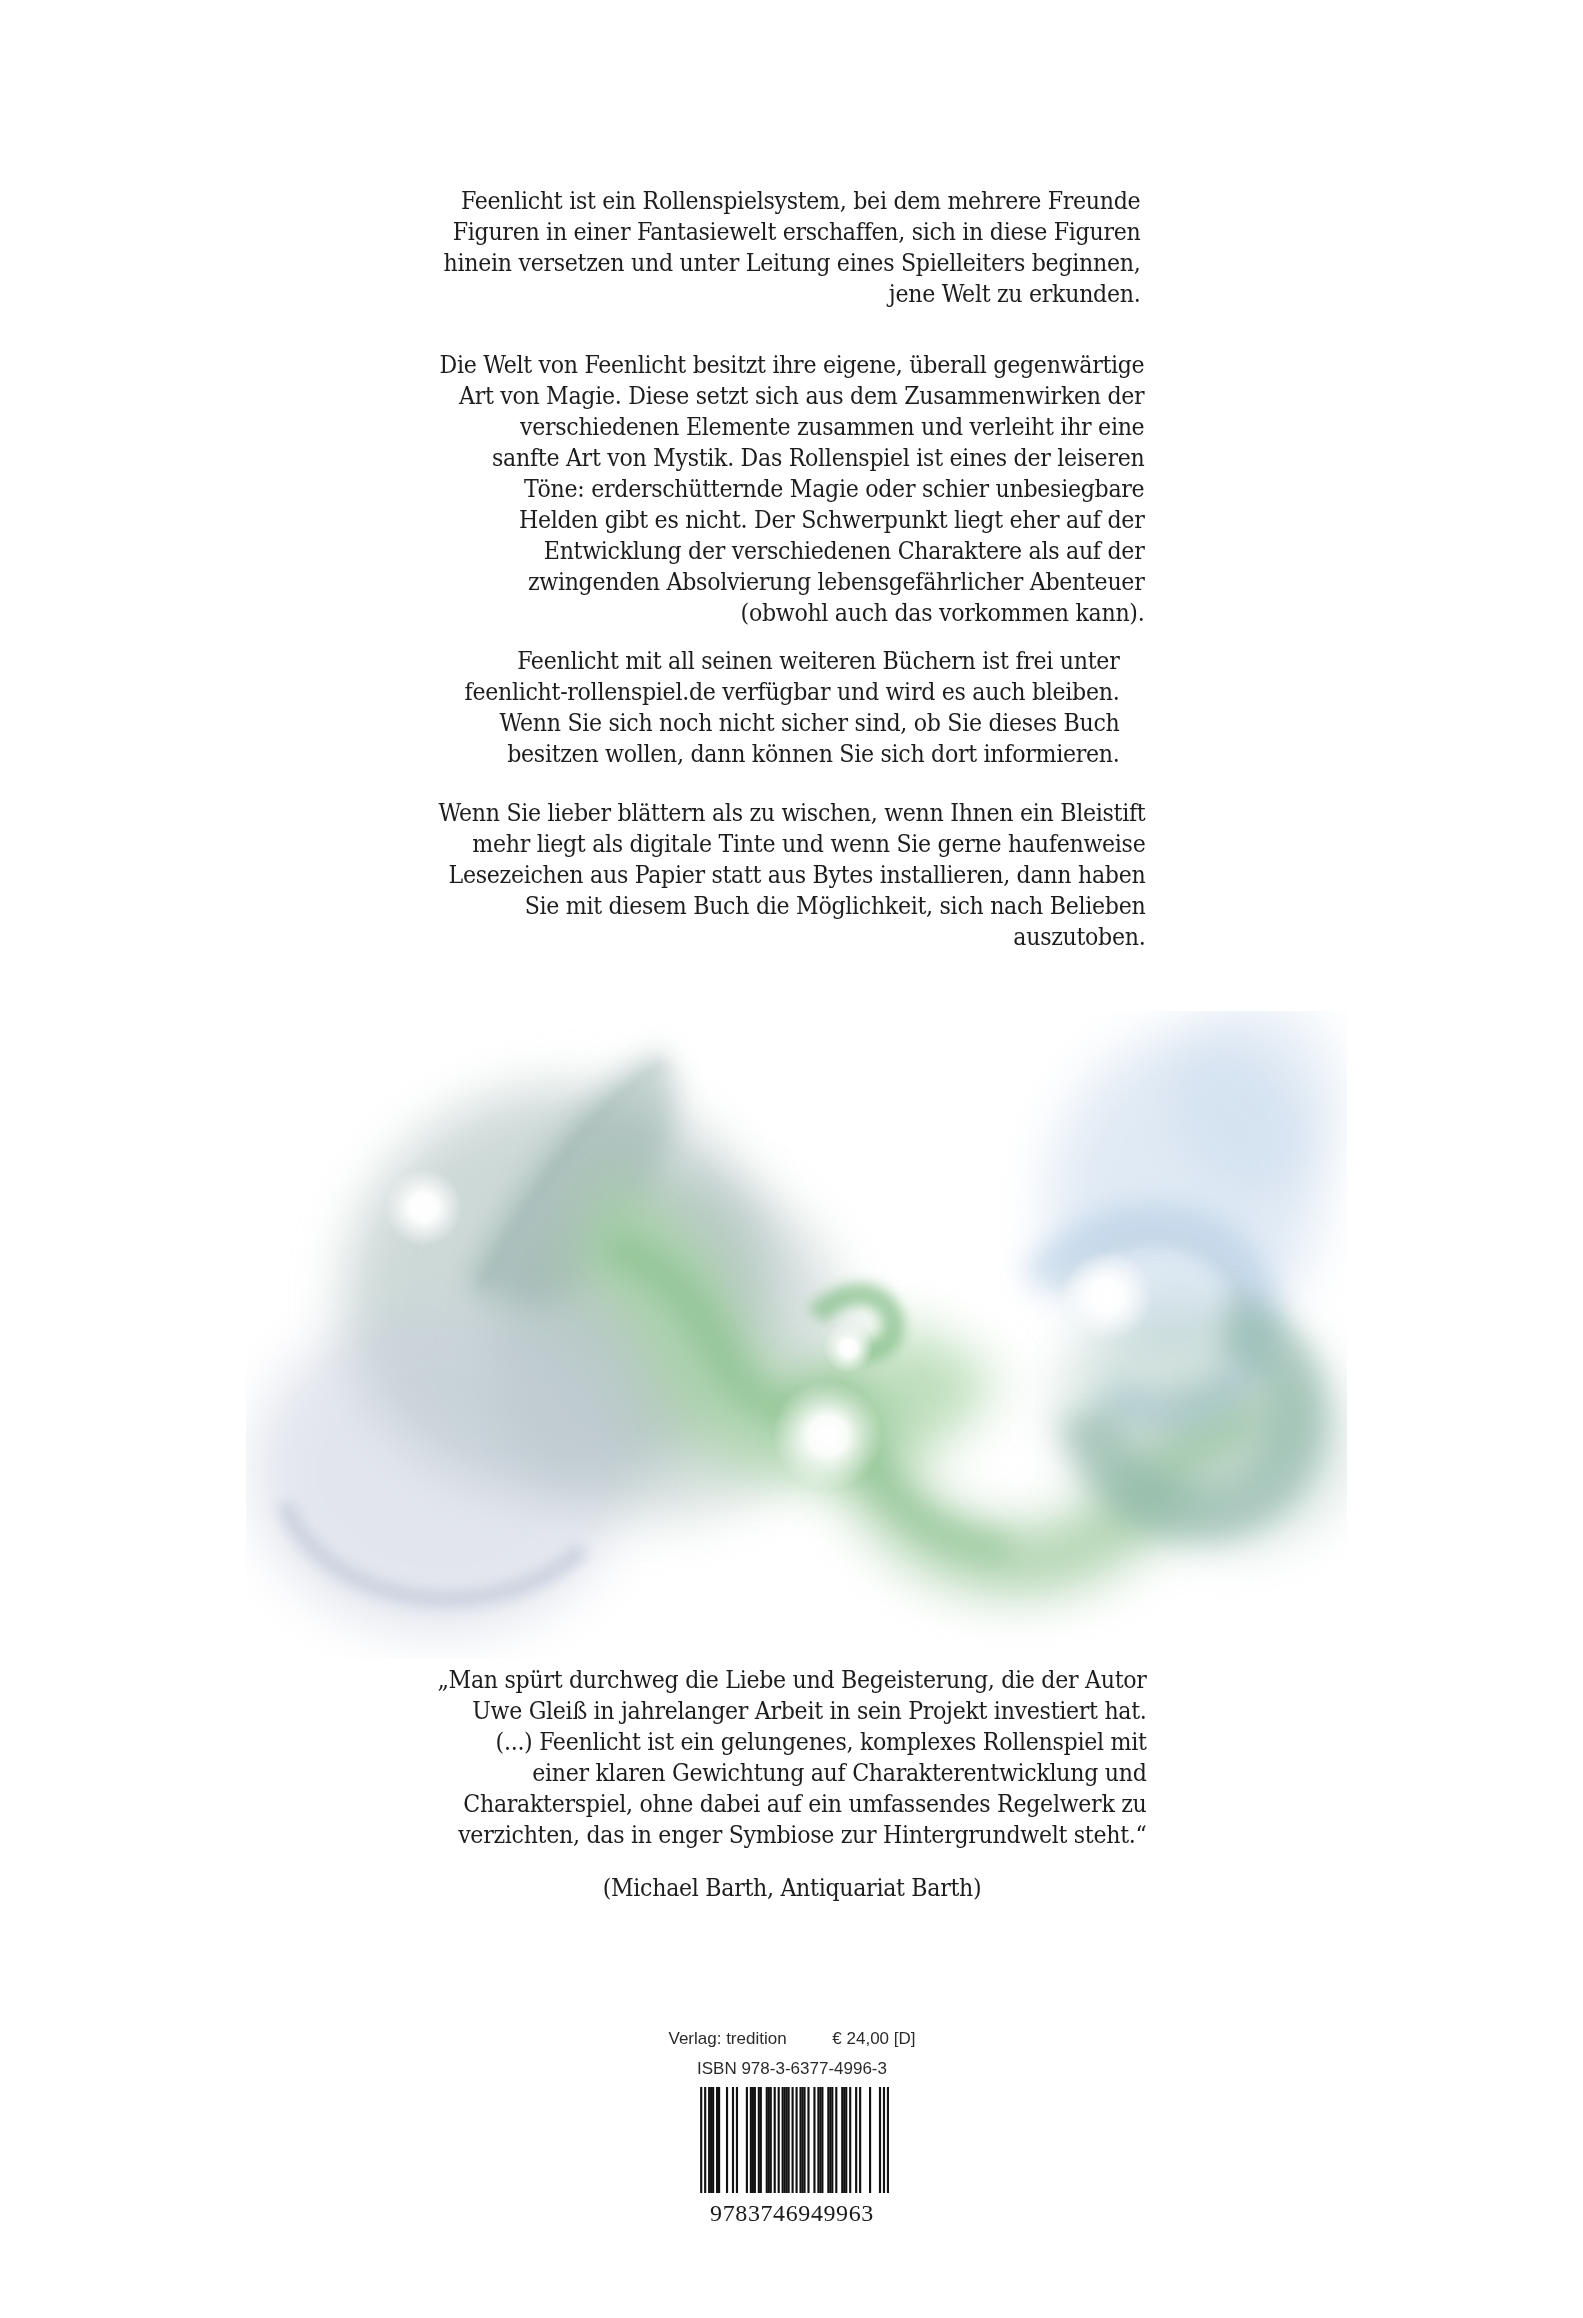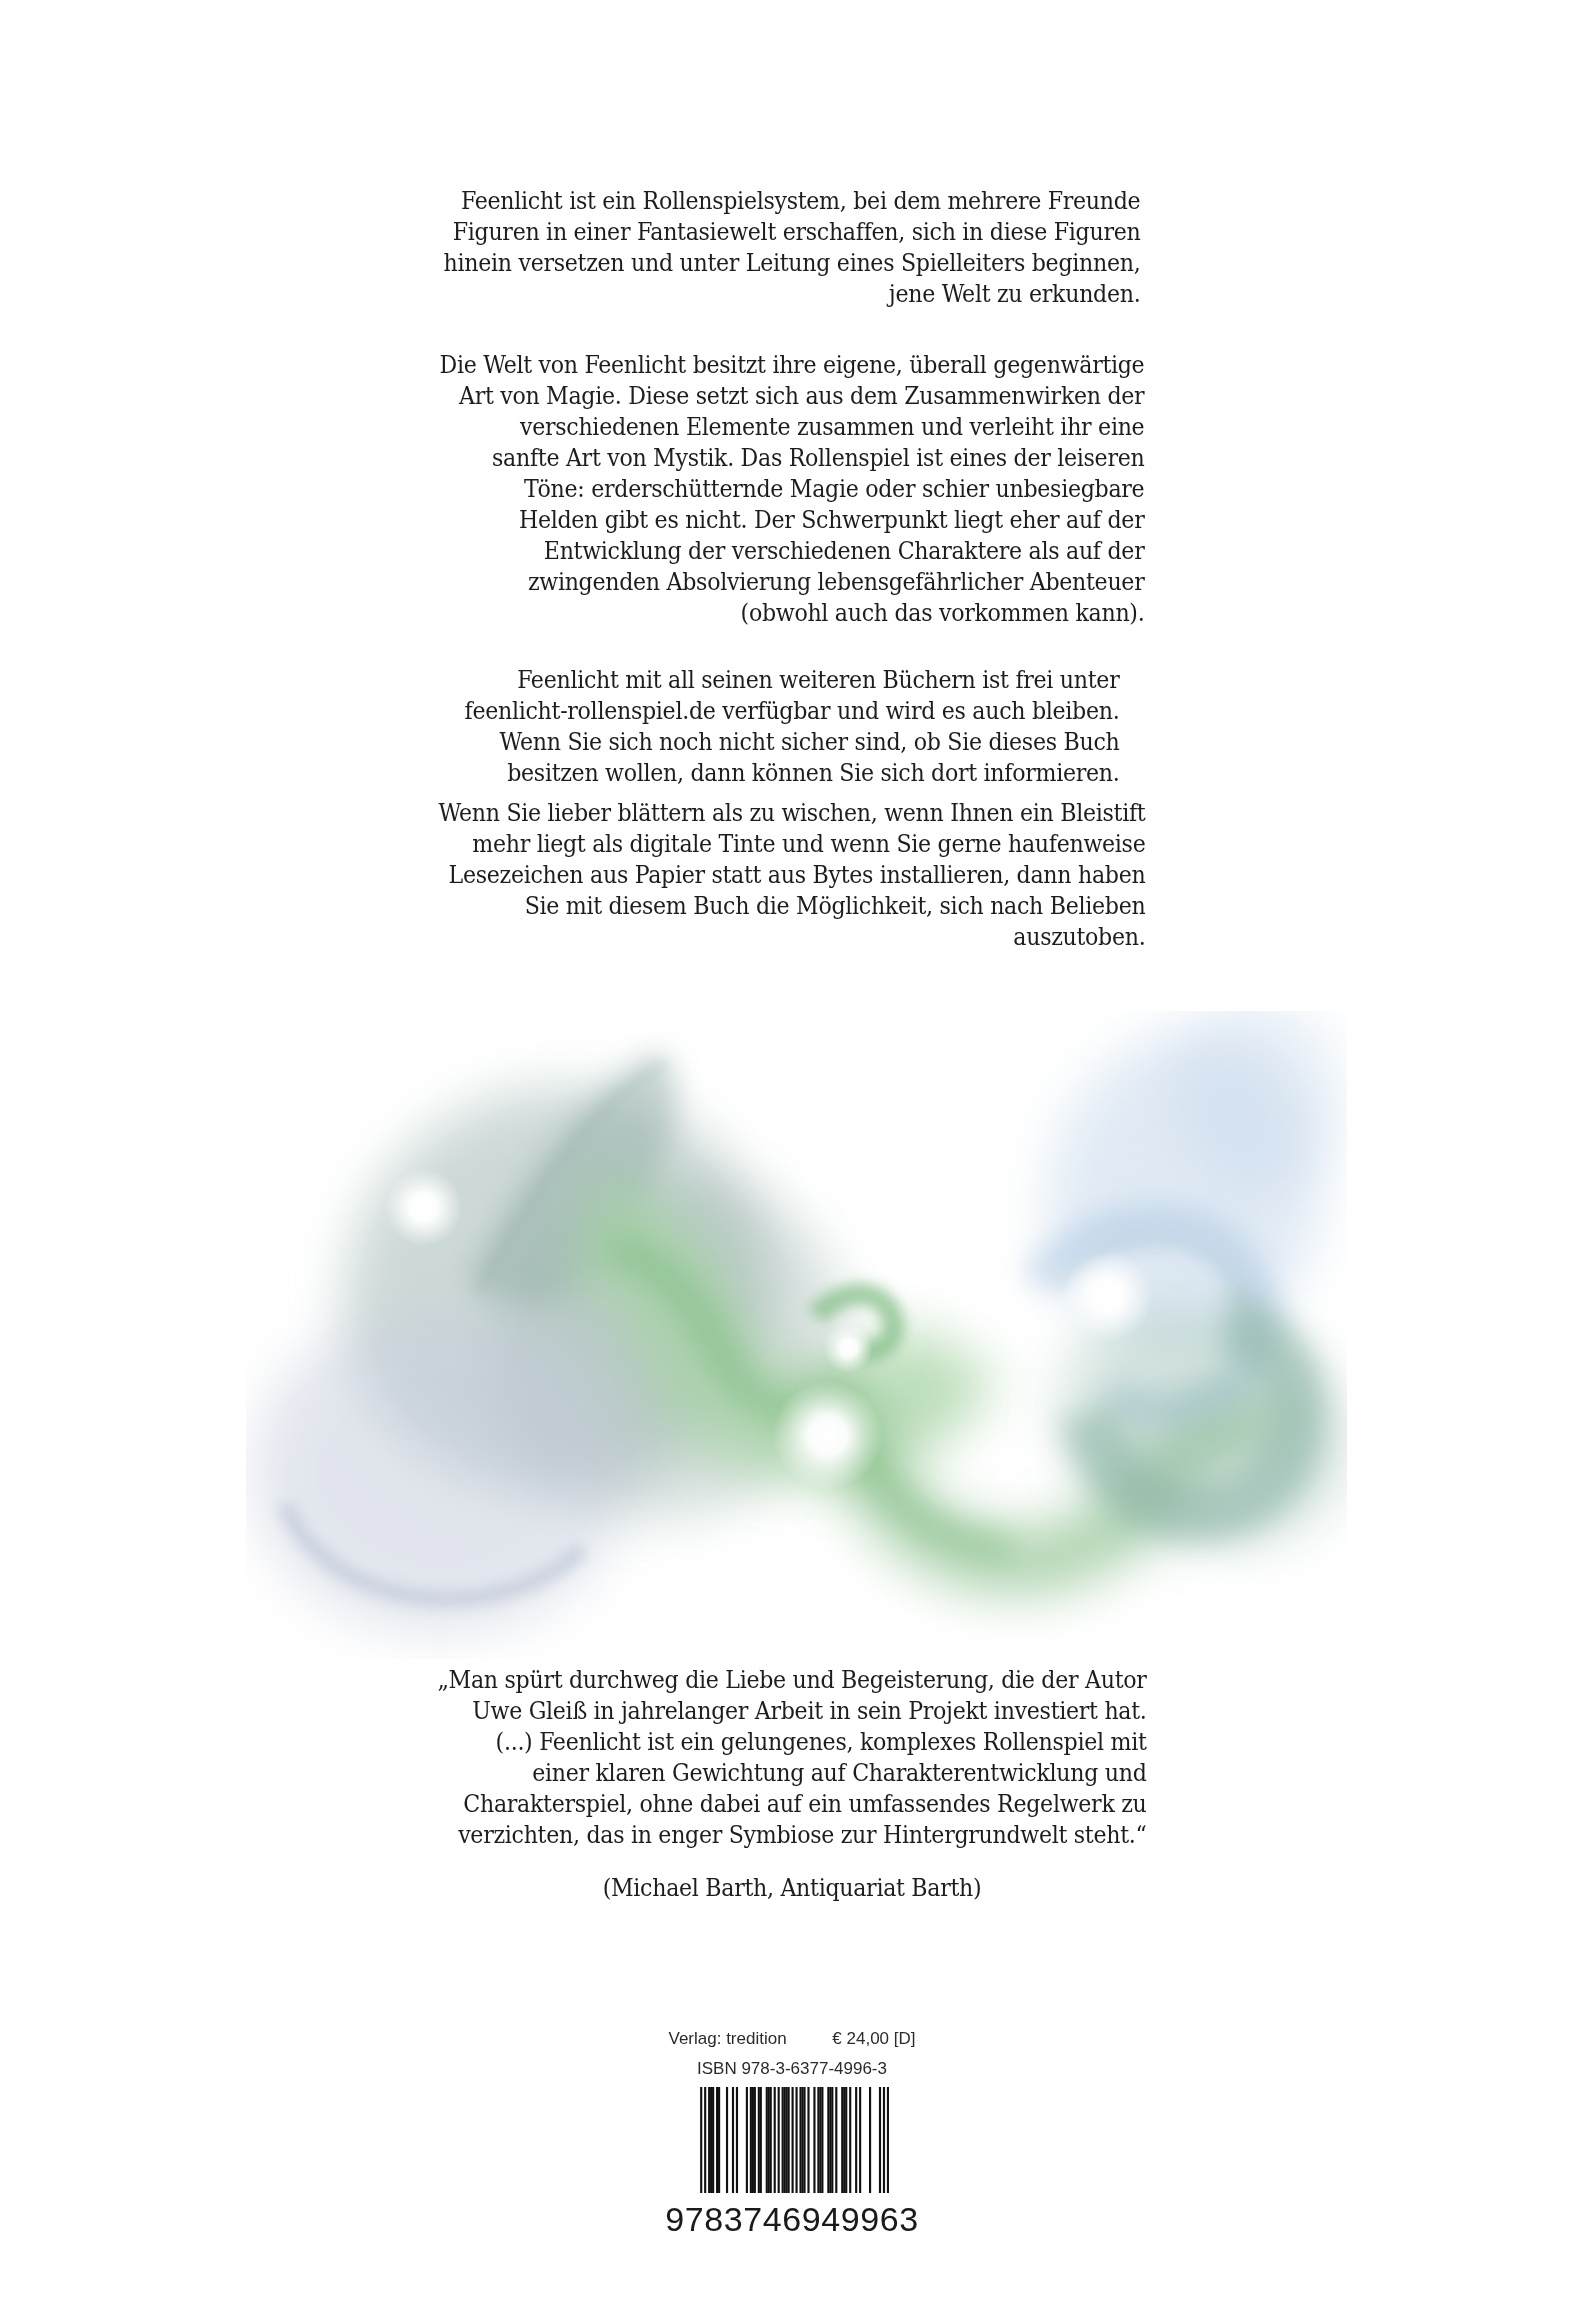"Feenlicht mit all seinen weiteren" div.serif { top: 664px -> 645px }
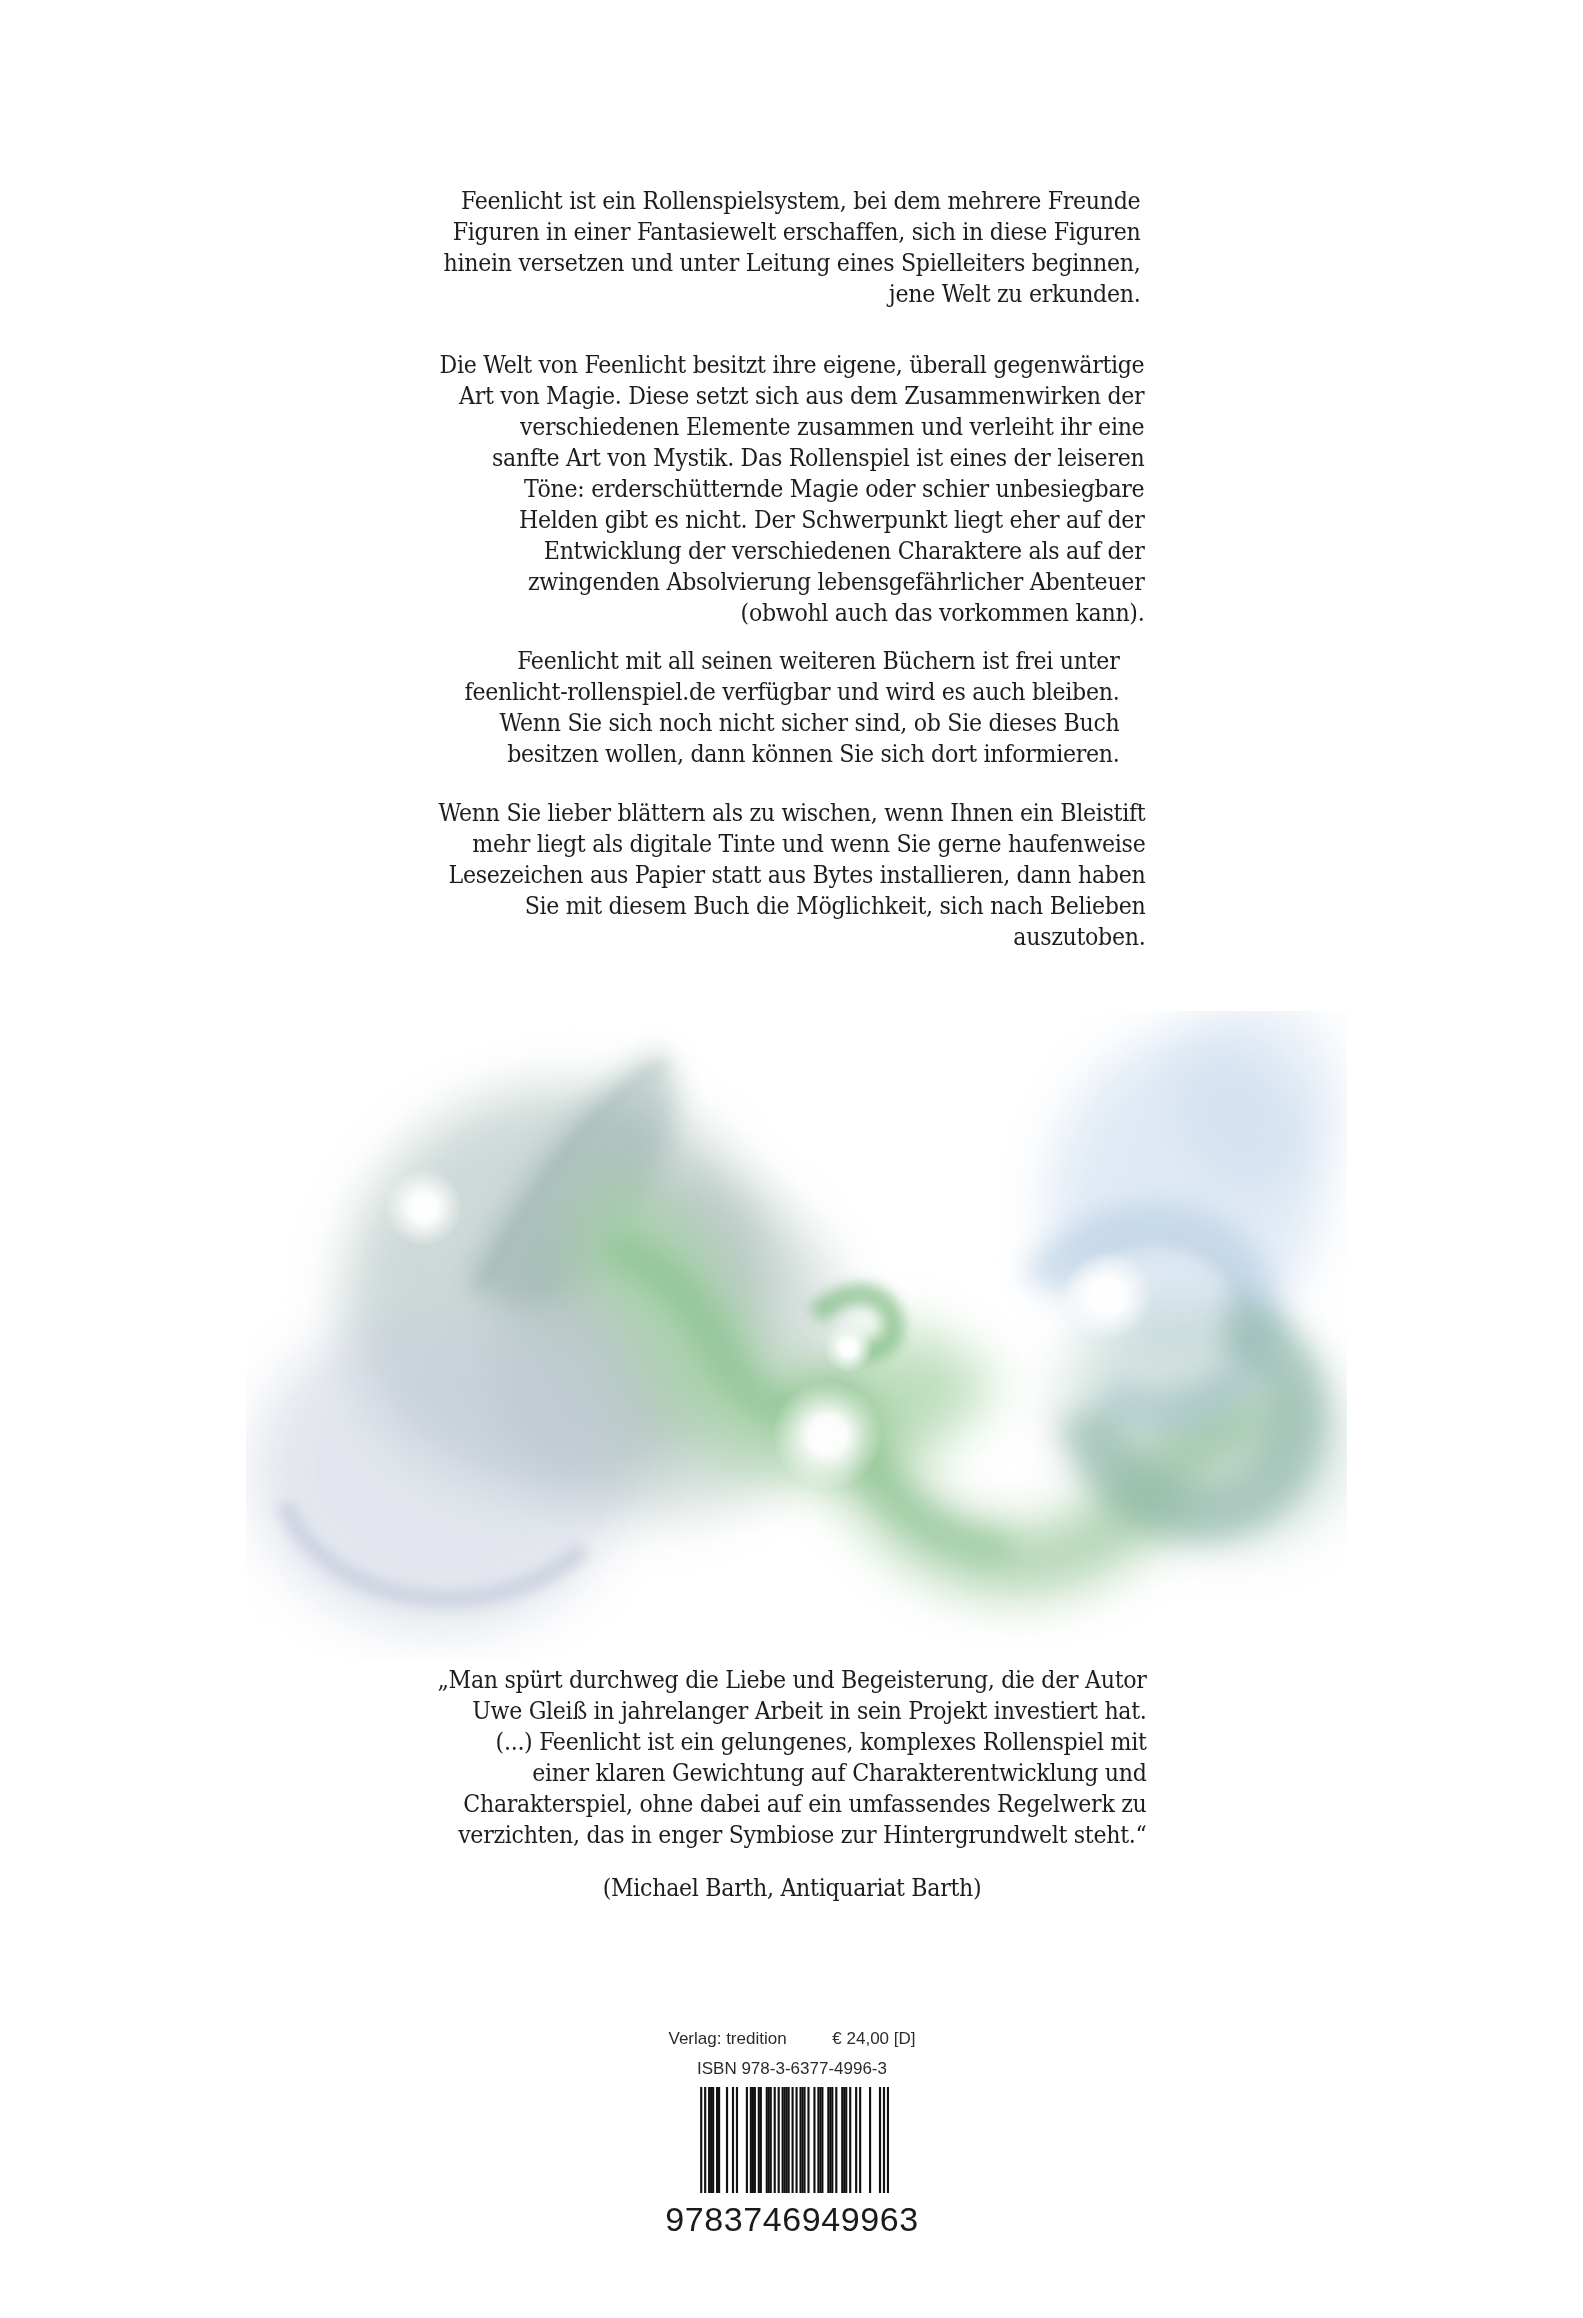"9783746949963" #barcode-number { font-family: Liberation Sans, sans-serif -> Liberation Serif, serif; font-size: 34px -> 24px }
